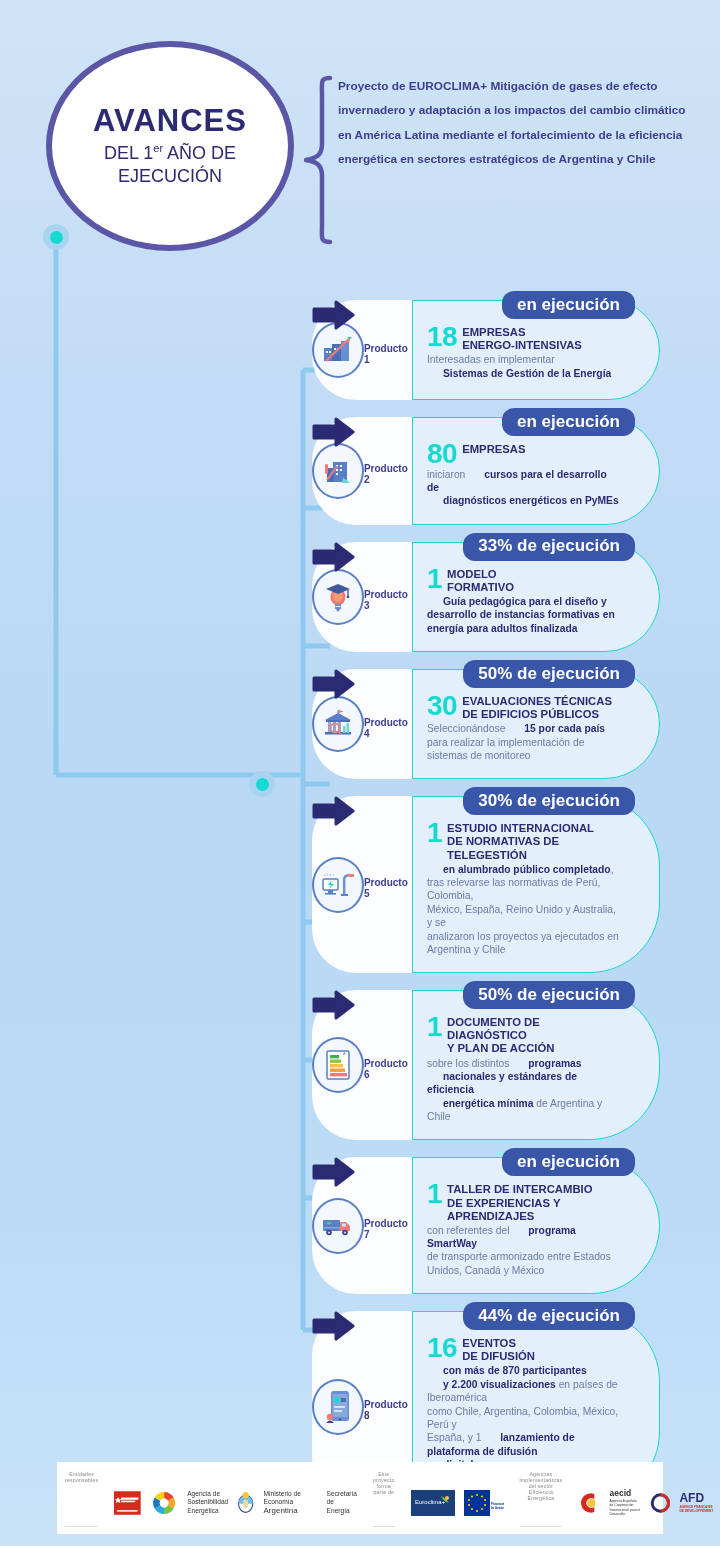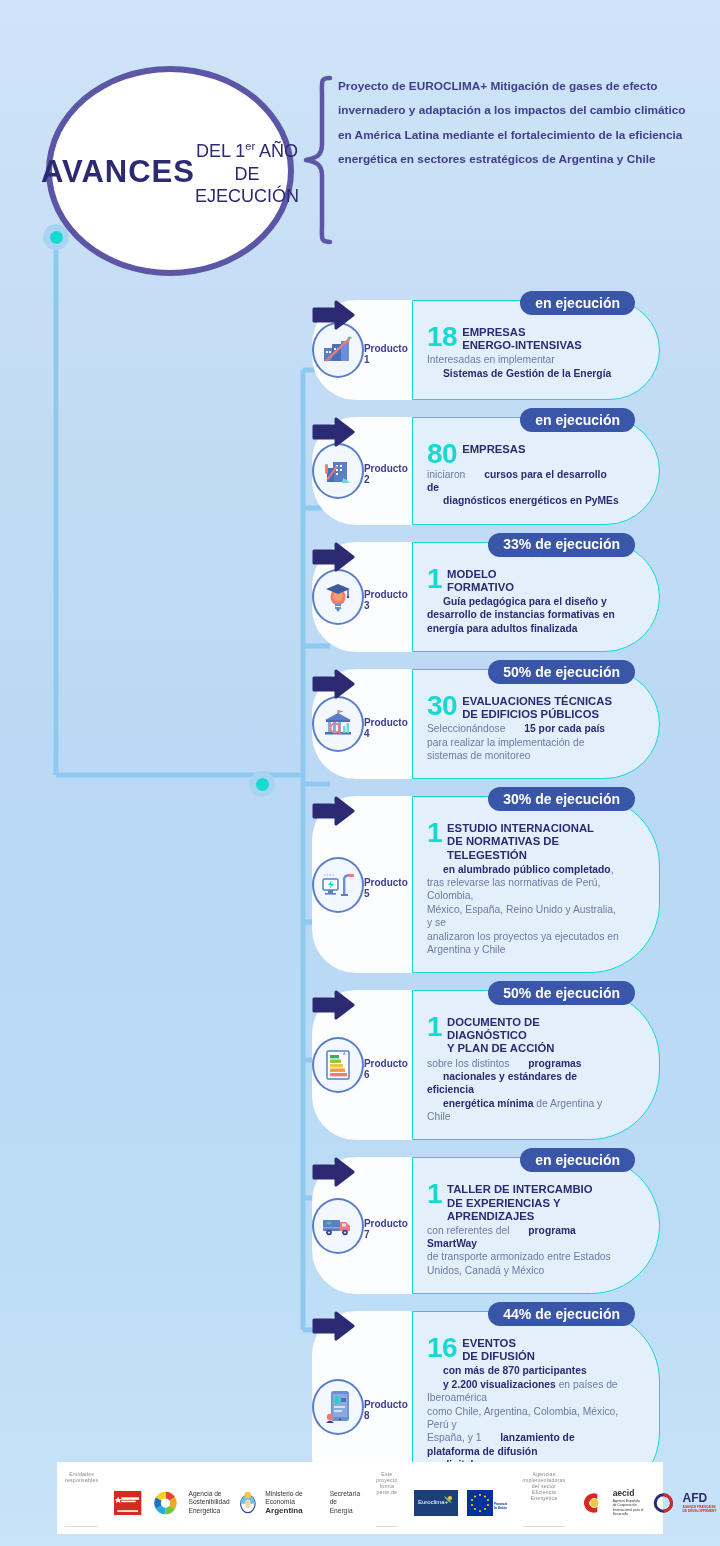"AVANCES" #title-bubble { flex-direction: row -> column; top: 66px -> 41px }
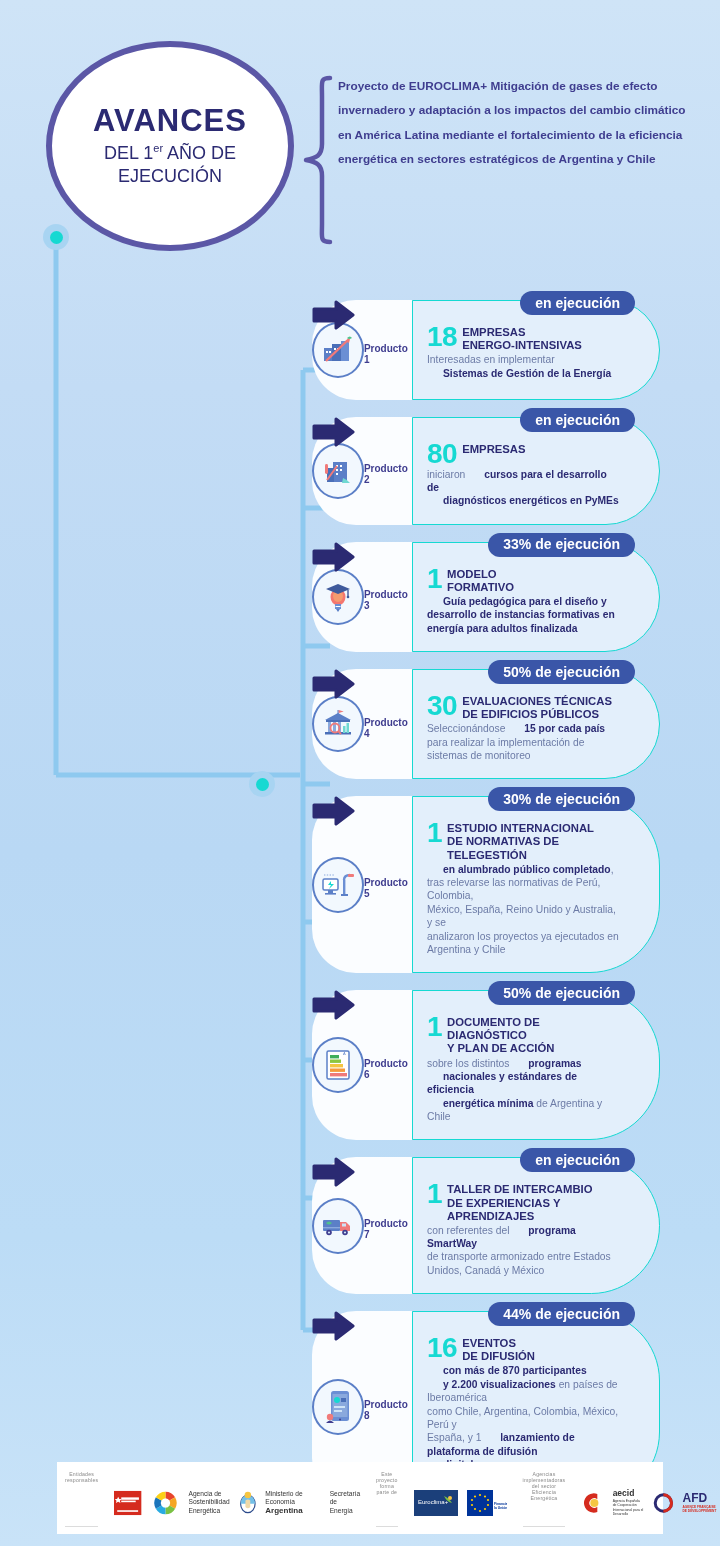"en ejecución" .badge { font-size: 14px -> 17px }
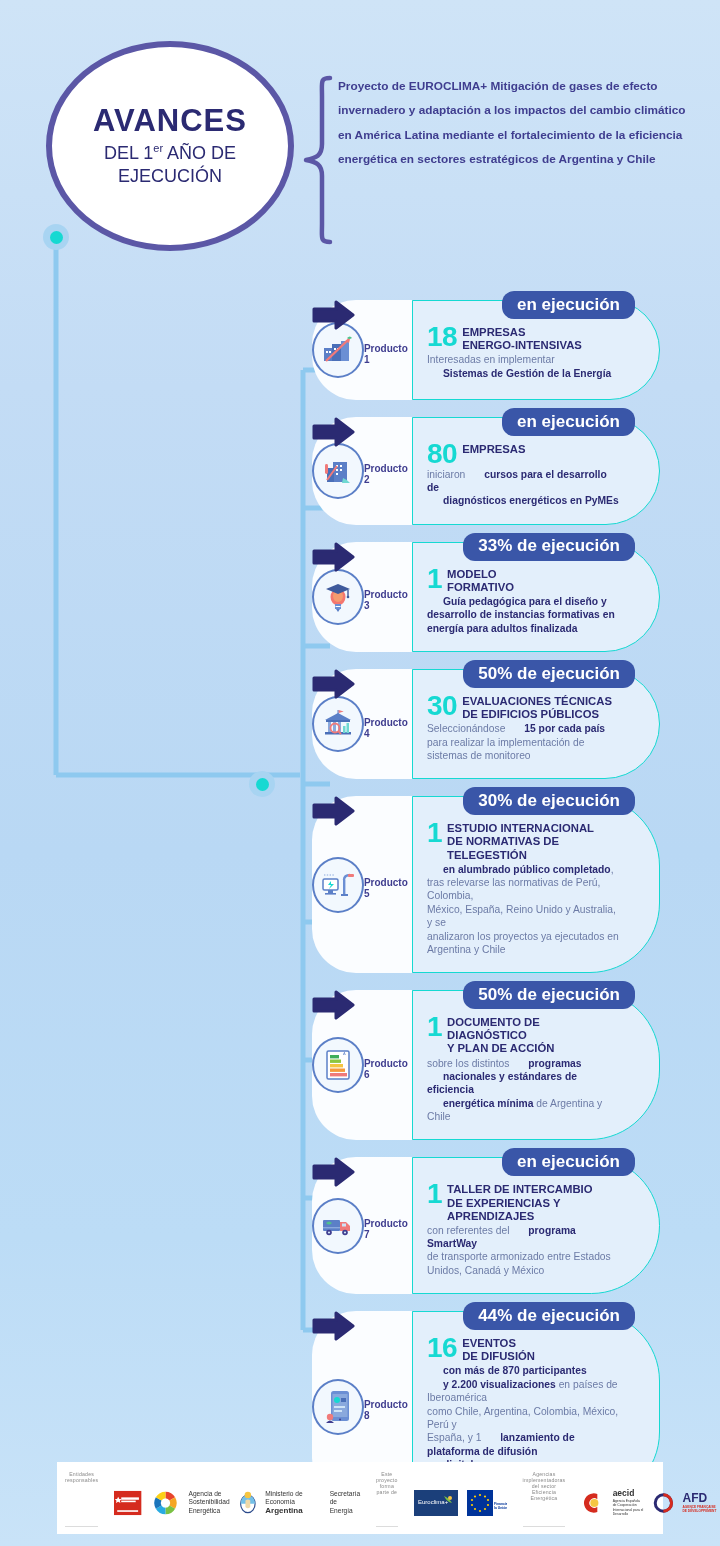"Argentina" div { font-weight: bold -> normal }
